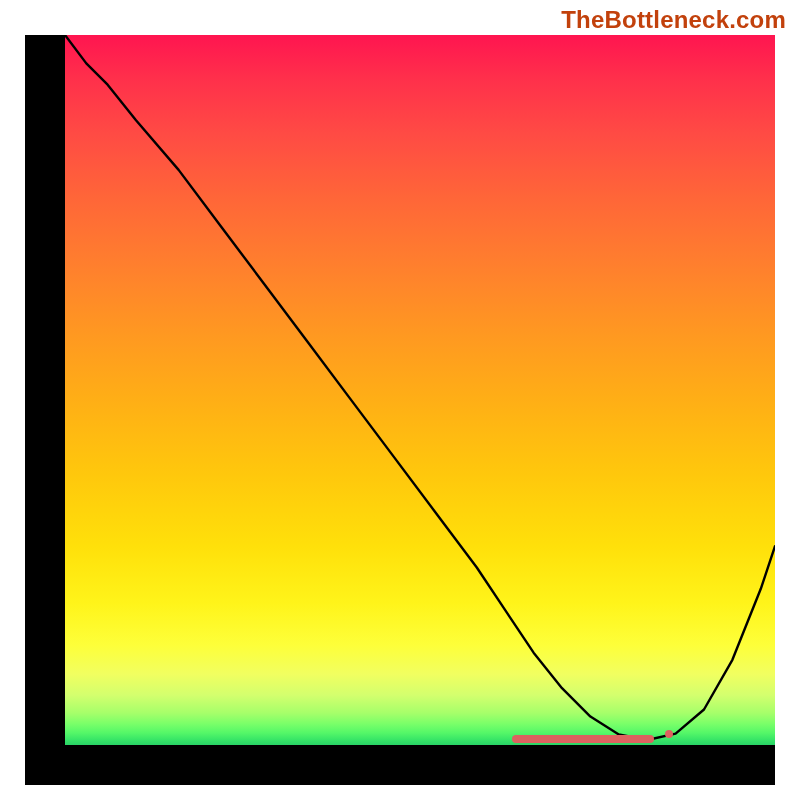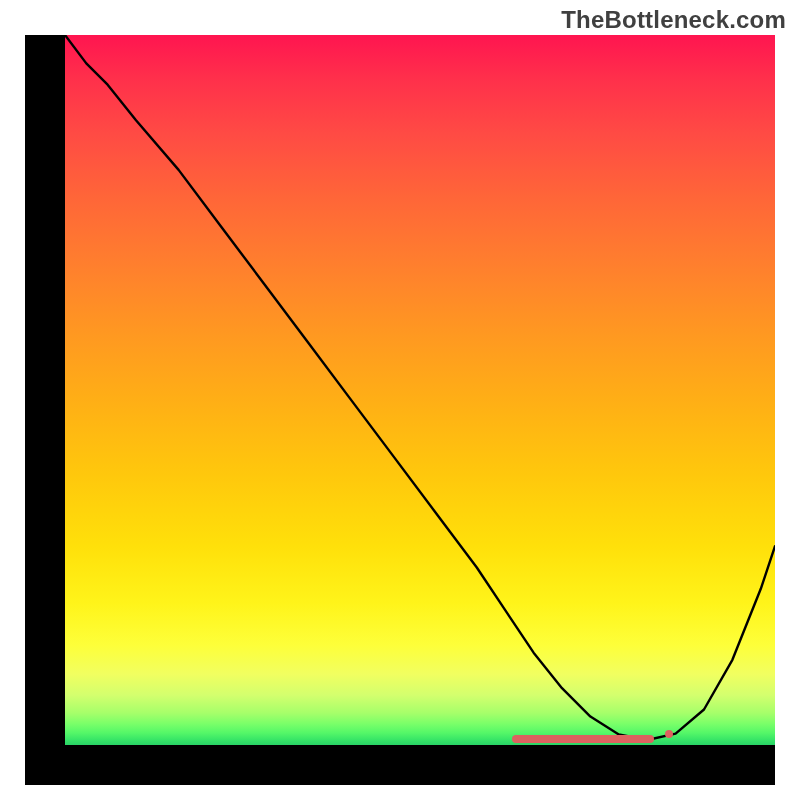"TheBottleneck.com" .watermark { color: #404040 -> #c2410c }
